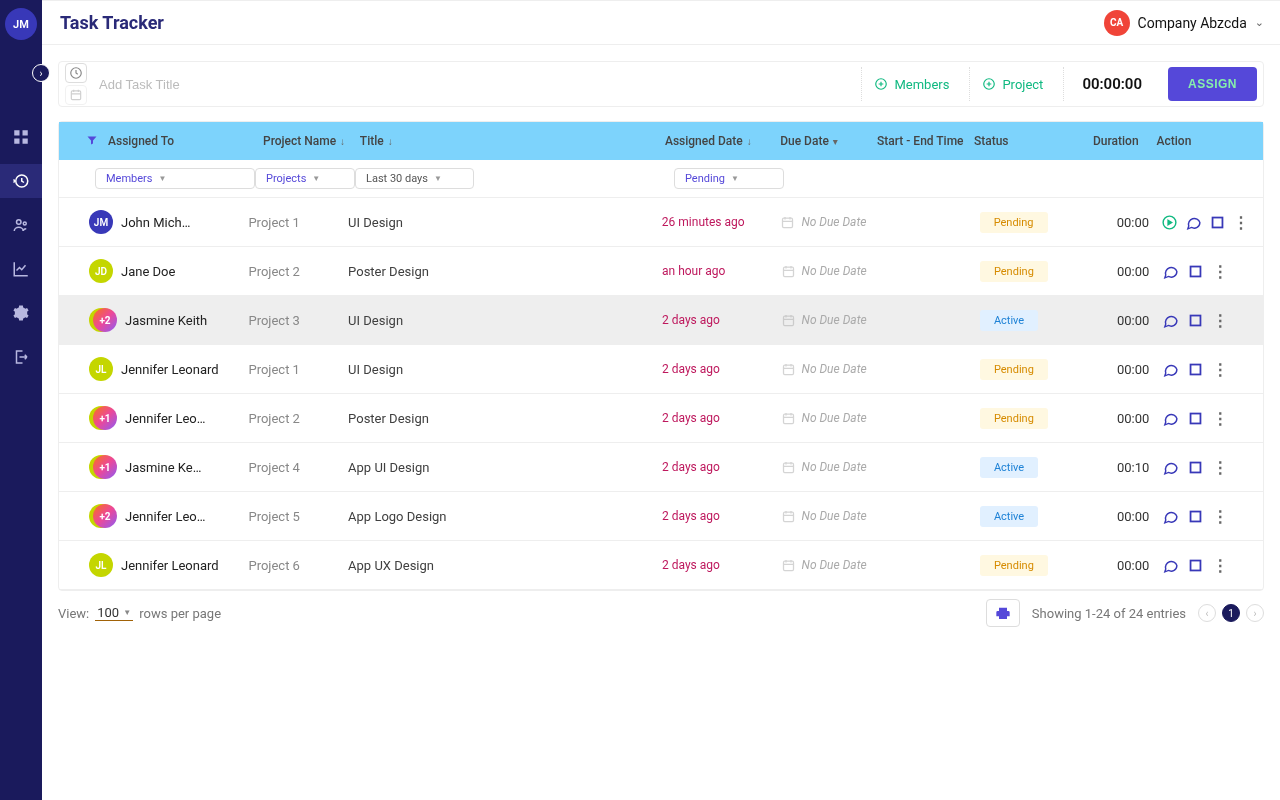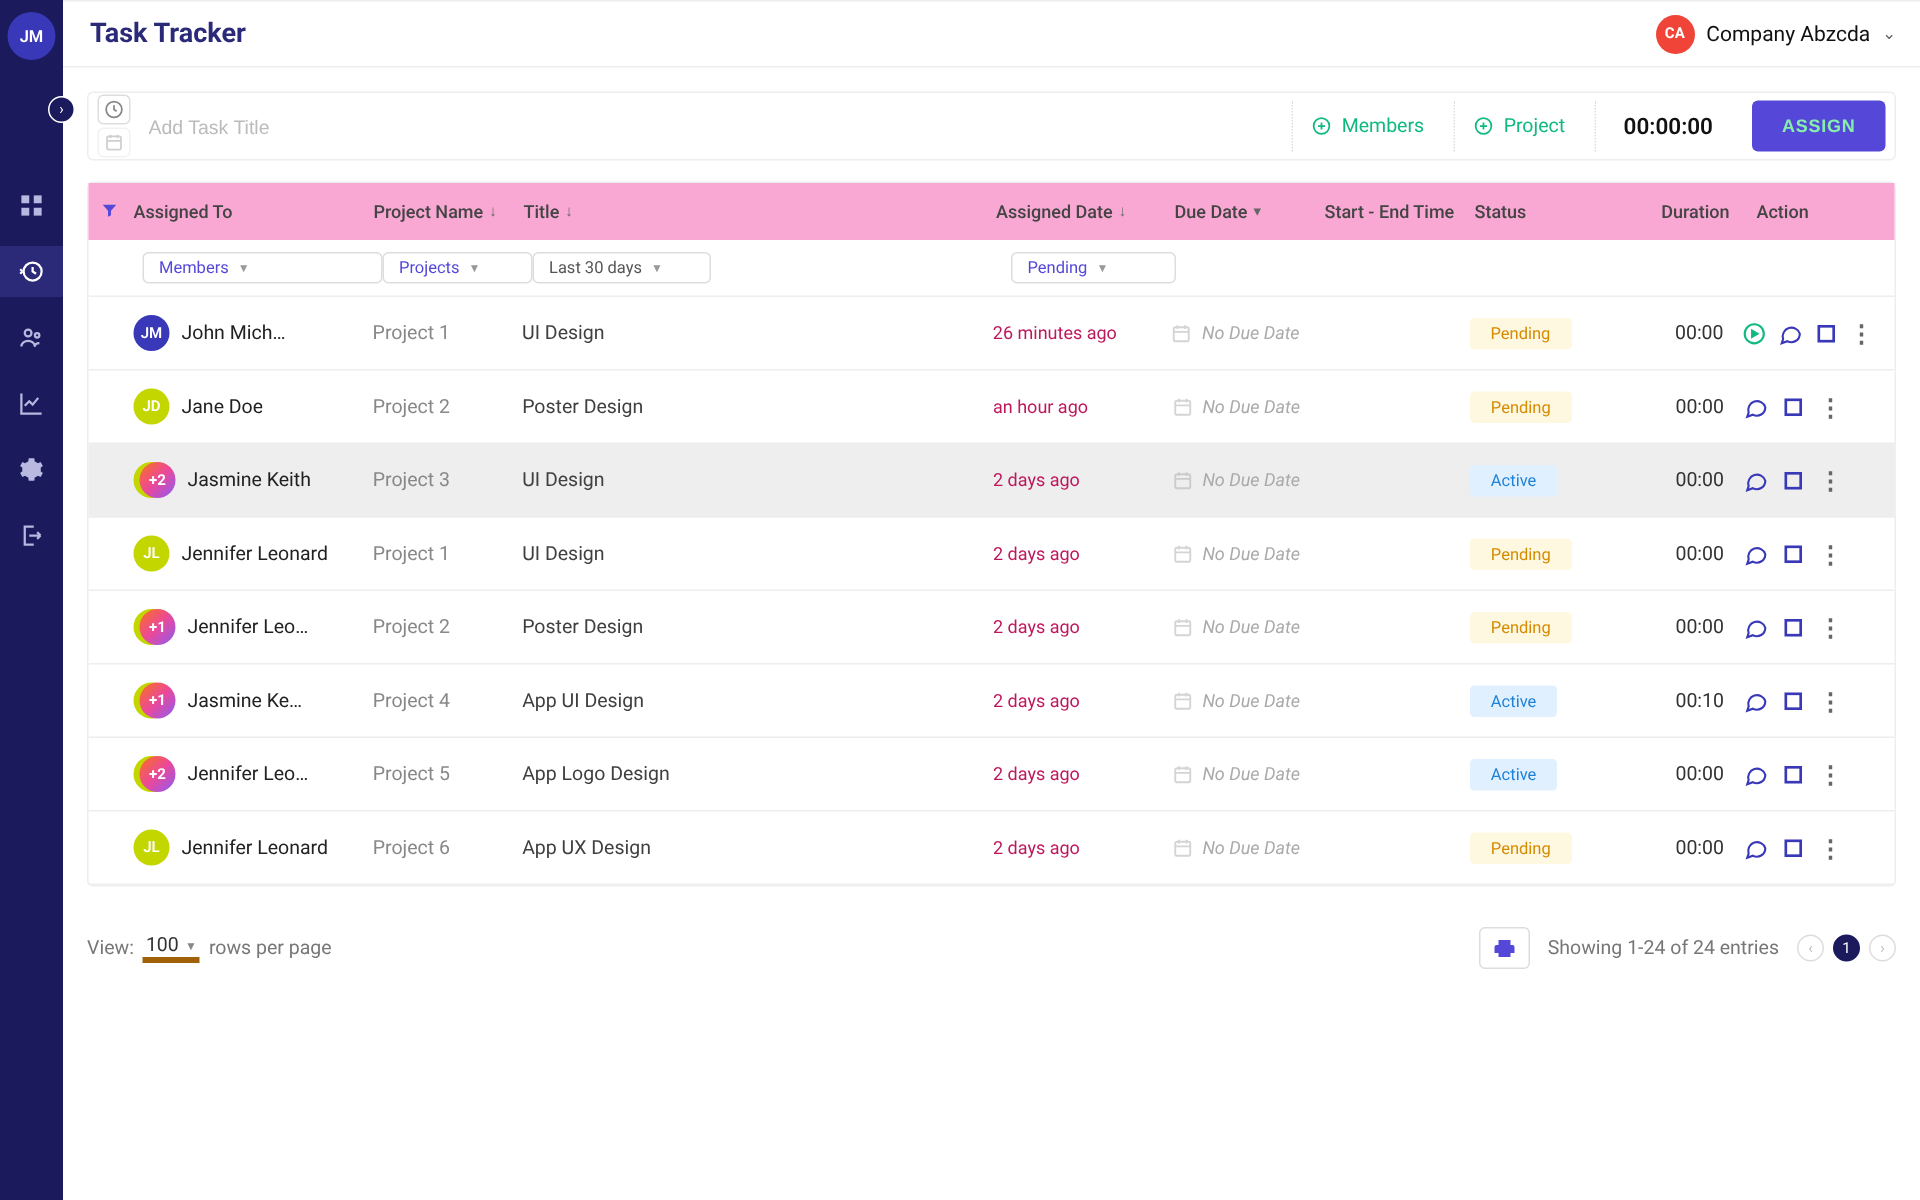"Assigned To" .table-header { background: #f9a8d4 -> #7dd3fc; padding: 0 8px -> 0 27px }
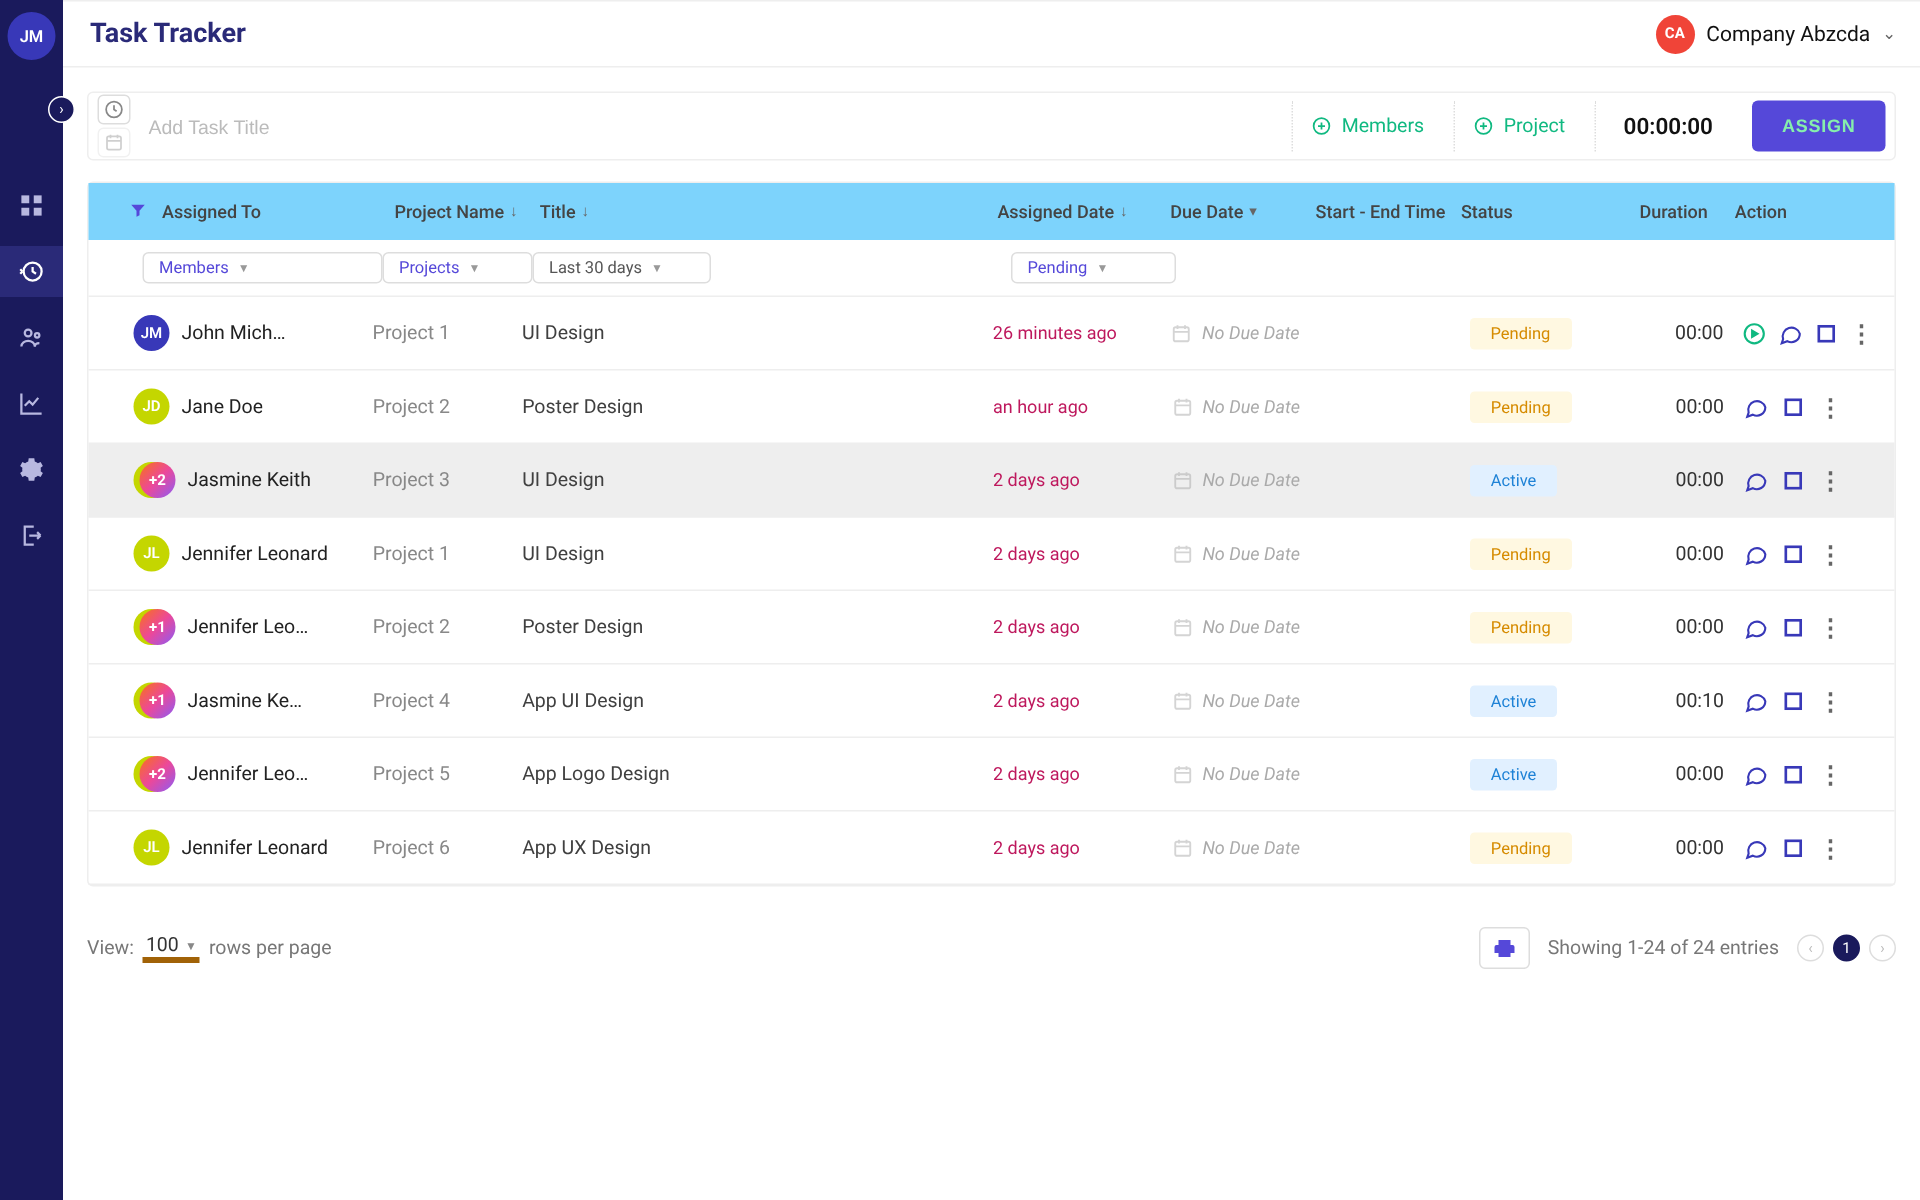"View:" .footer { margin: 27px 16px -> 8px 16px }
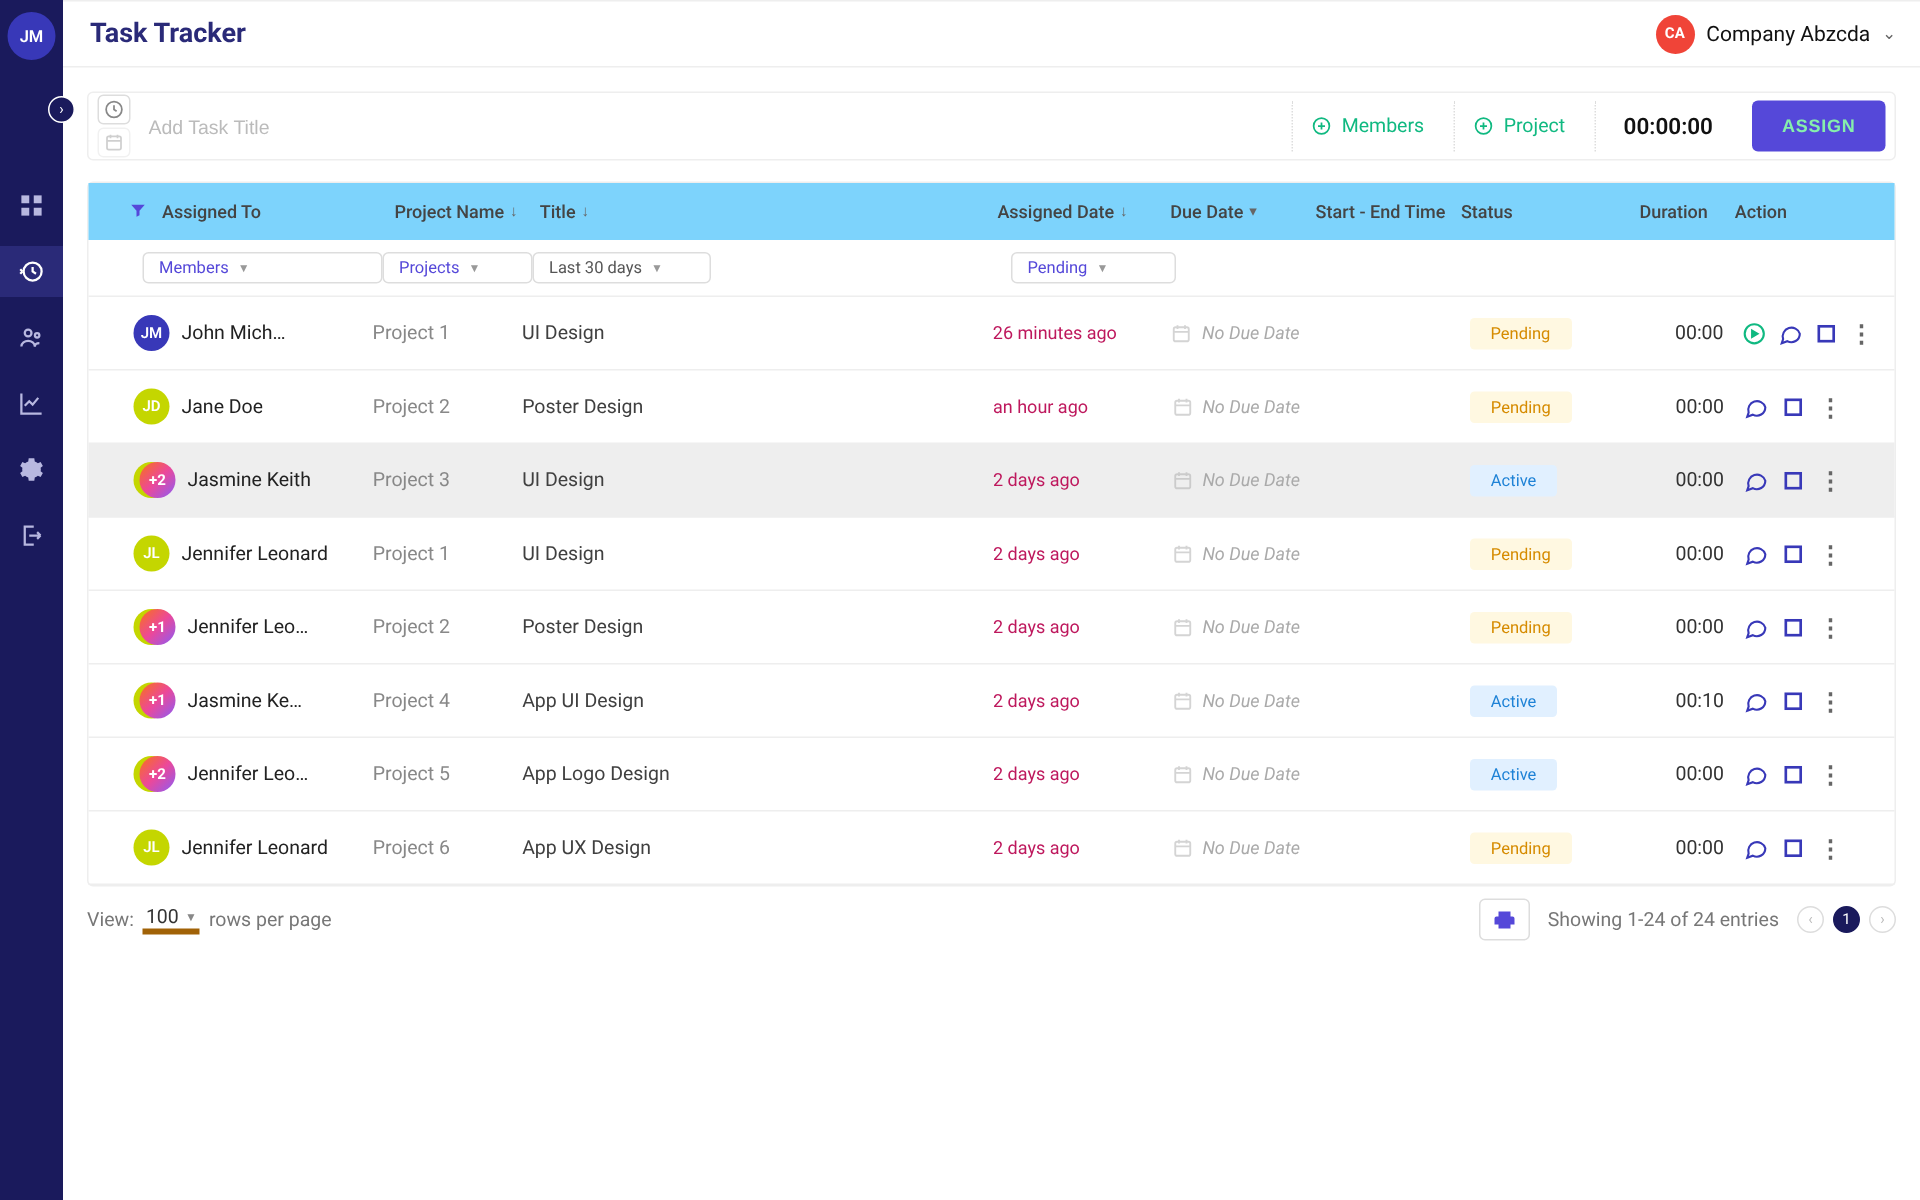"100" .view-select { border-bottom: 4px solid #a16207 -> 1px solid #a16207 }
